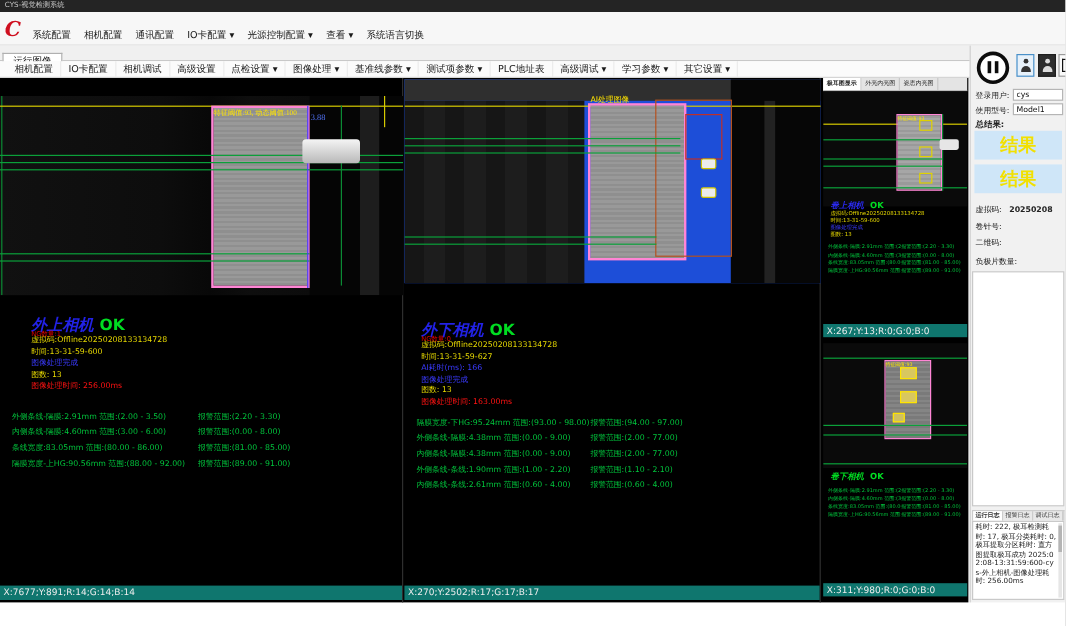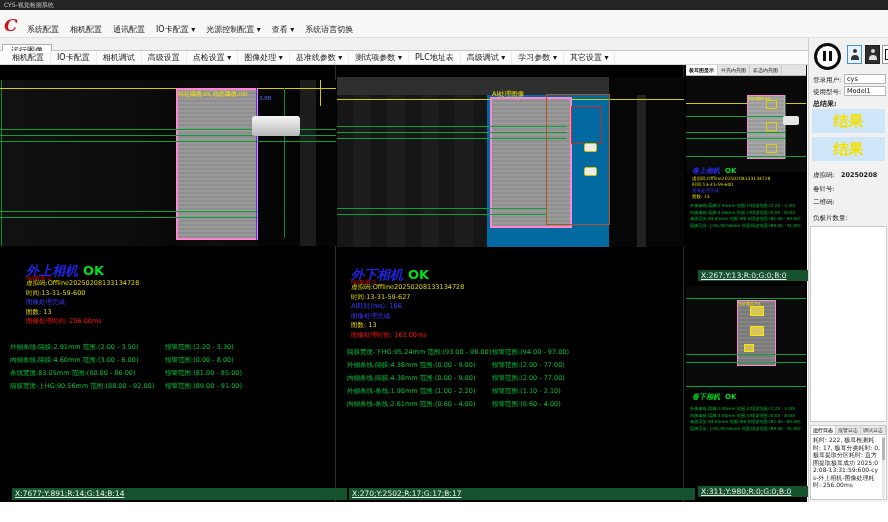"AI处理图像" .mv-img { background: #0369a1 -> #1d4ed8; top: 12px -> 1px }
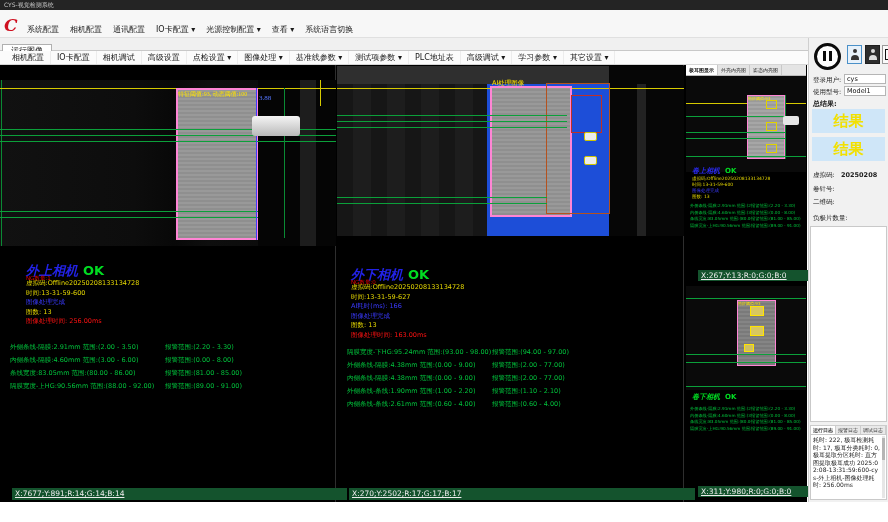"X:267;Y:13;R:0;G:0;B:0" .vfooter { background: #14532d -> #0f766e; left: 12px -> 0; text-decoration: underline -> none }
